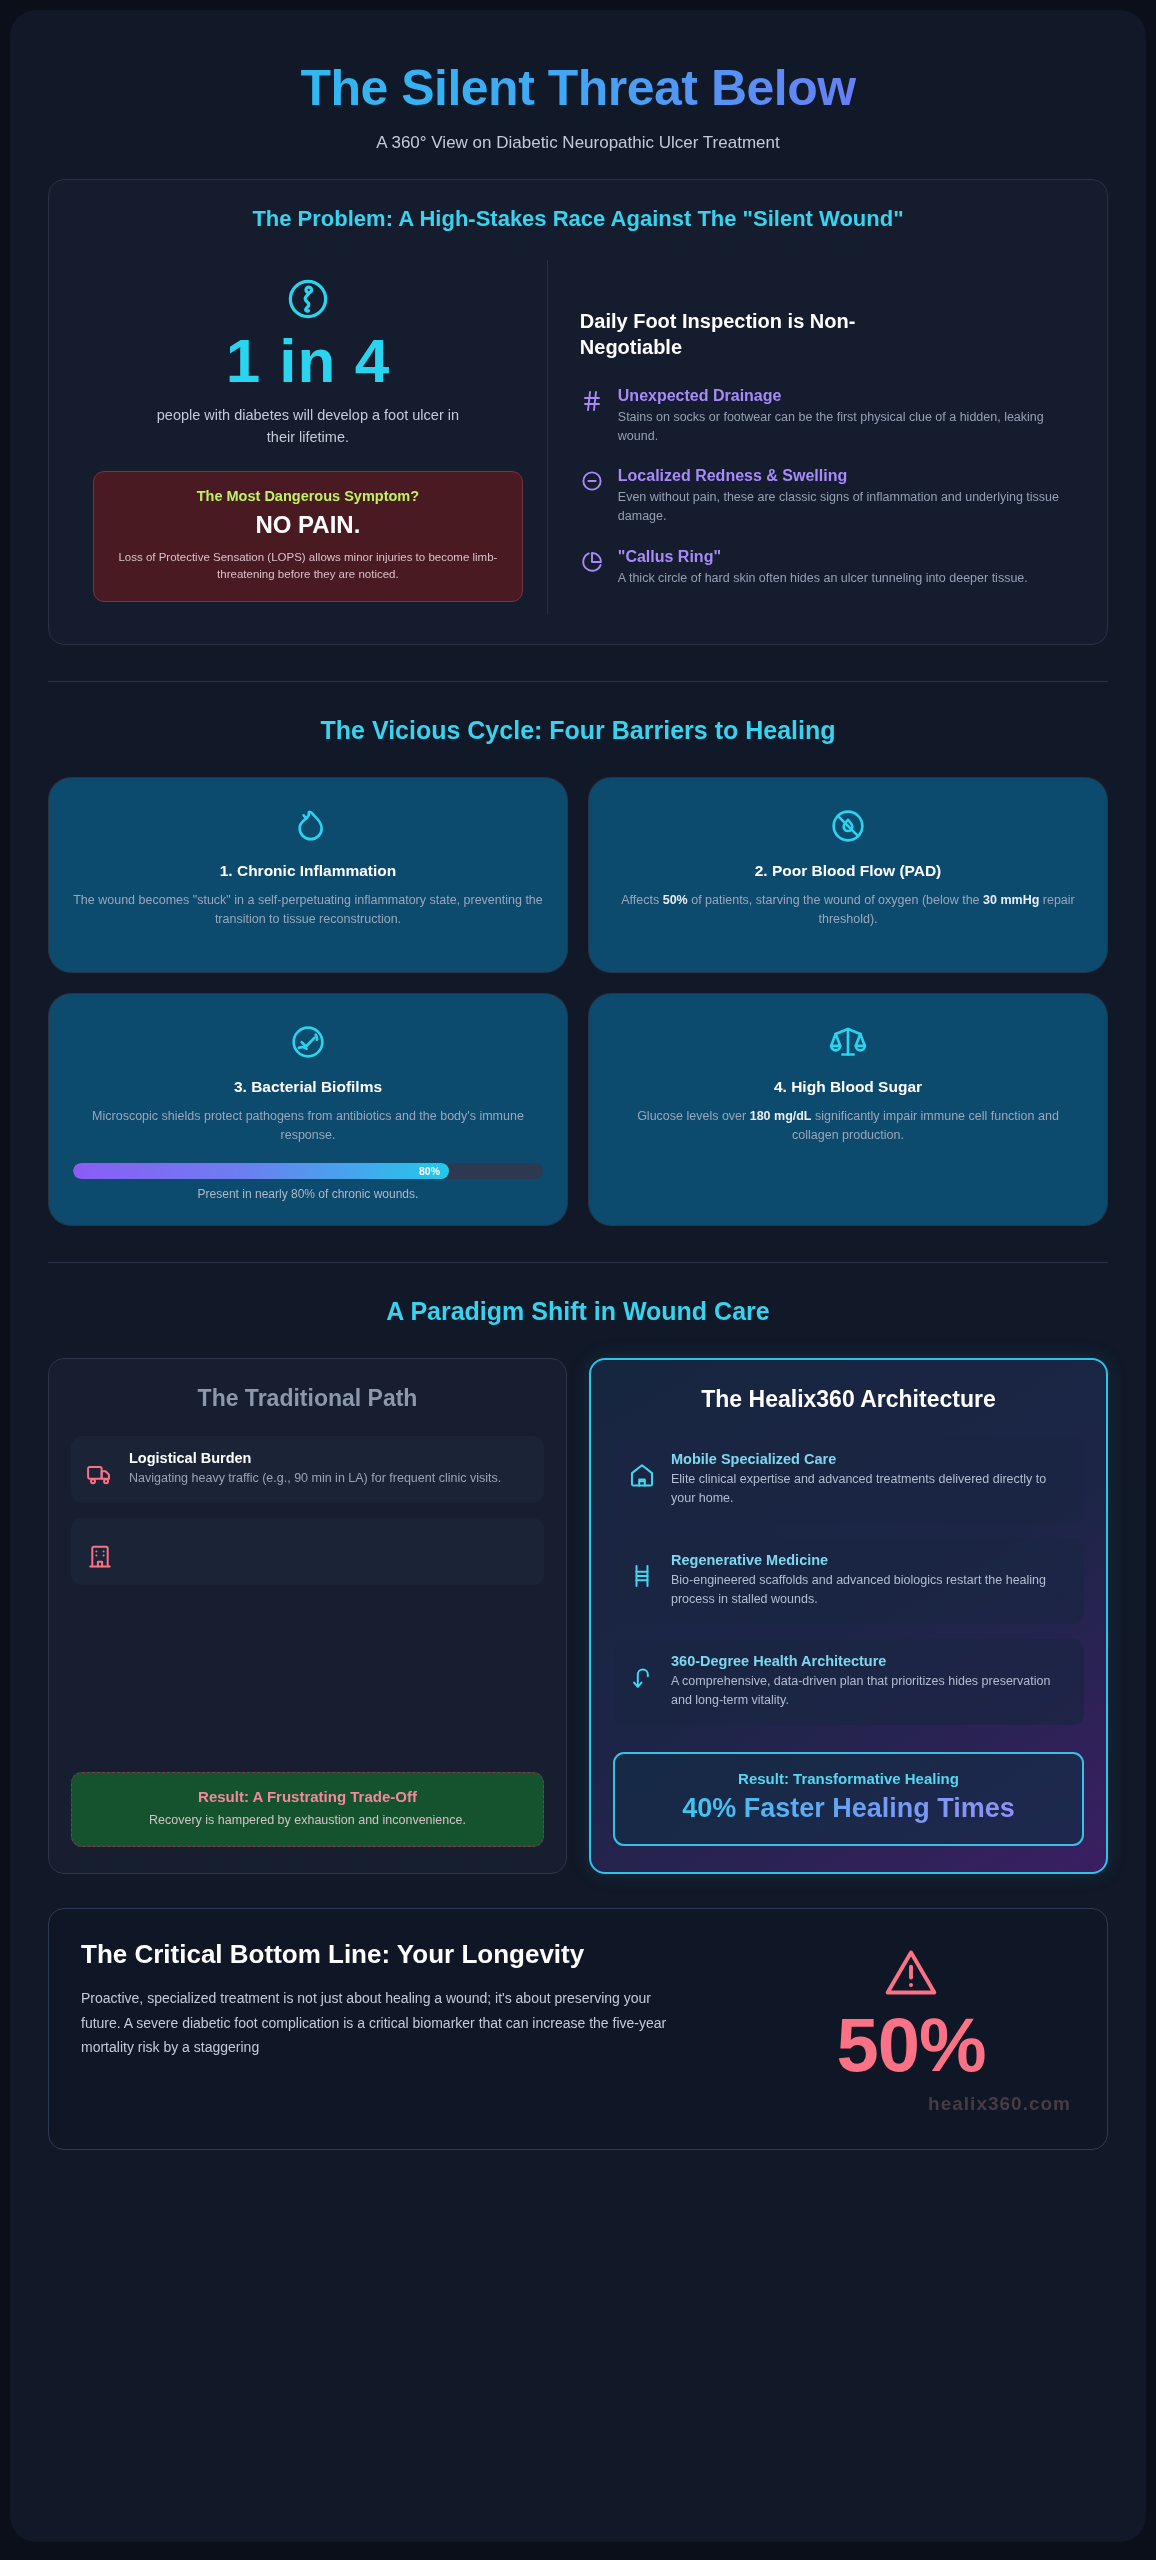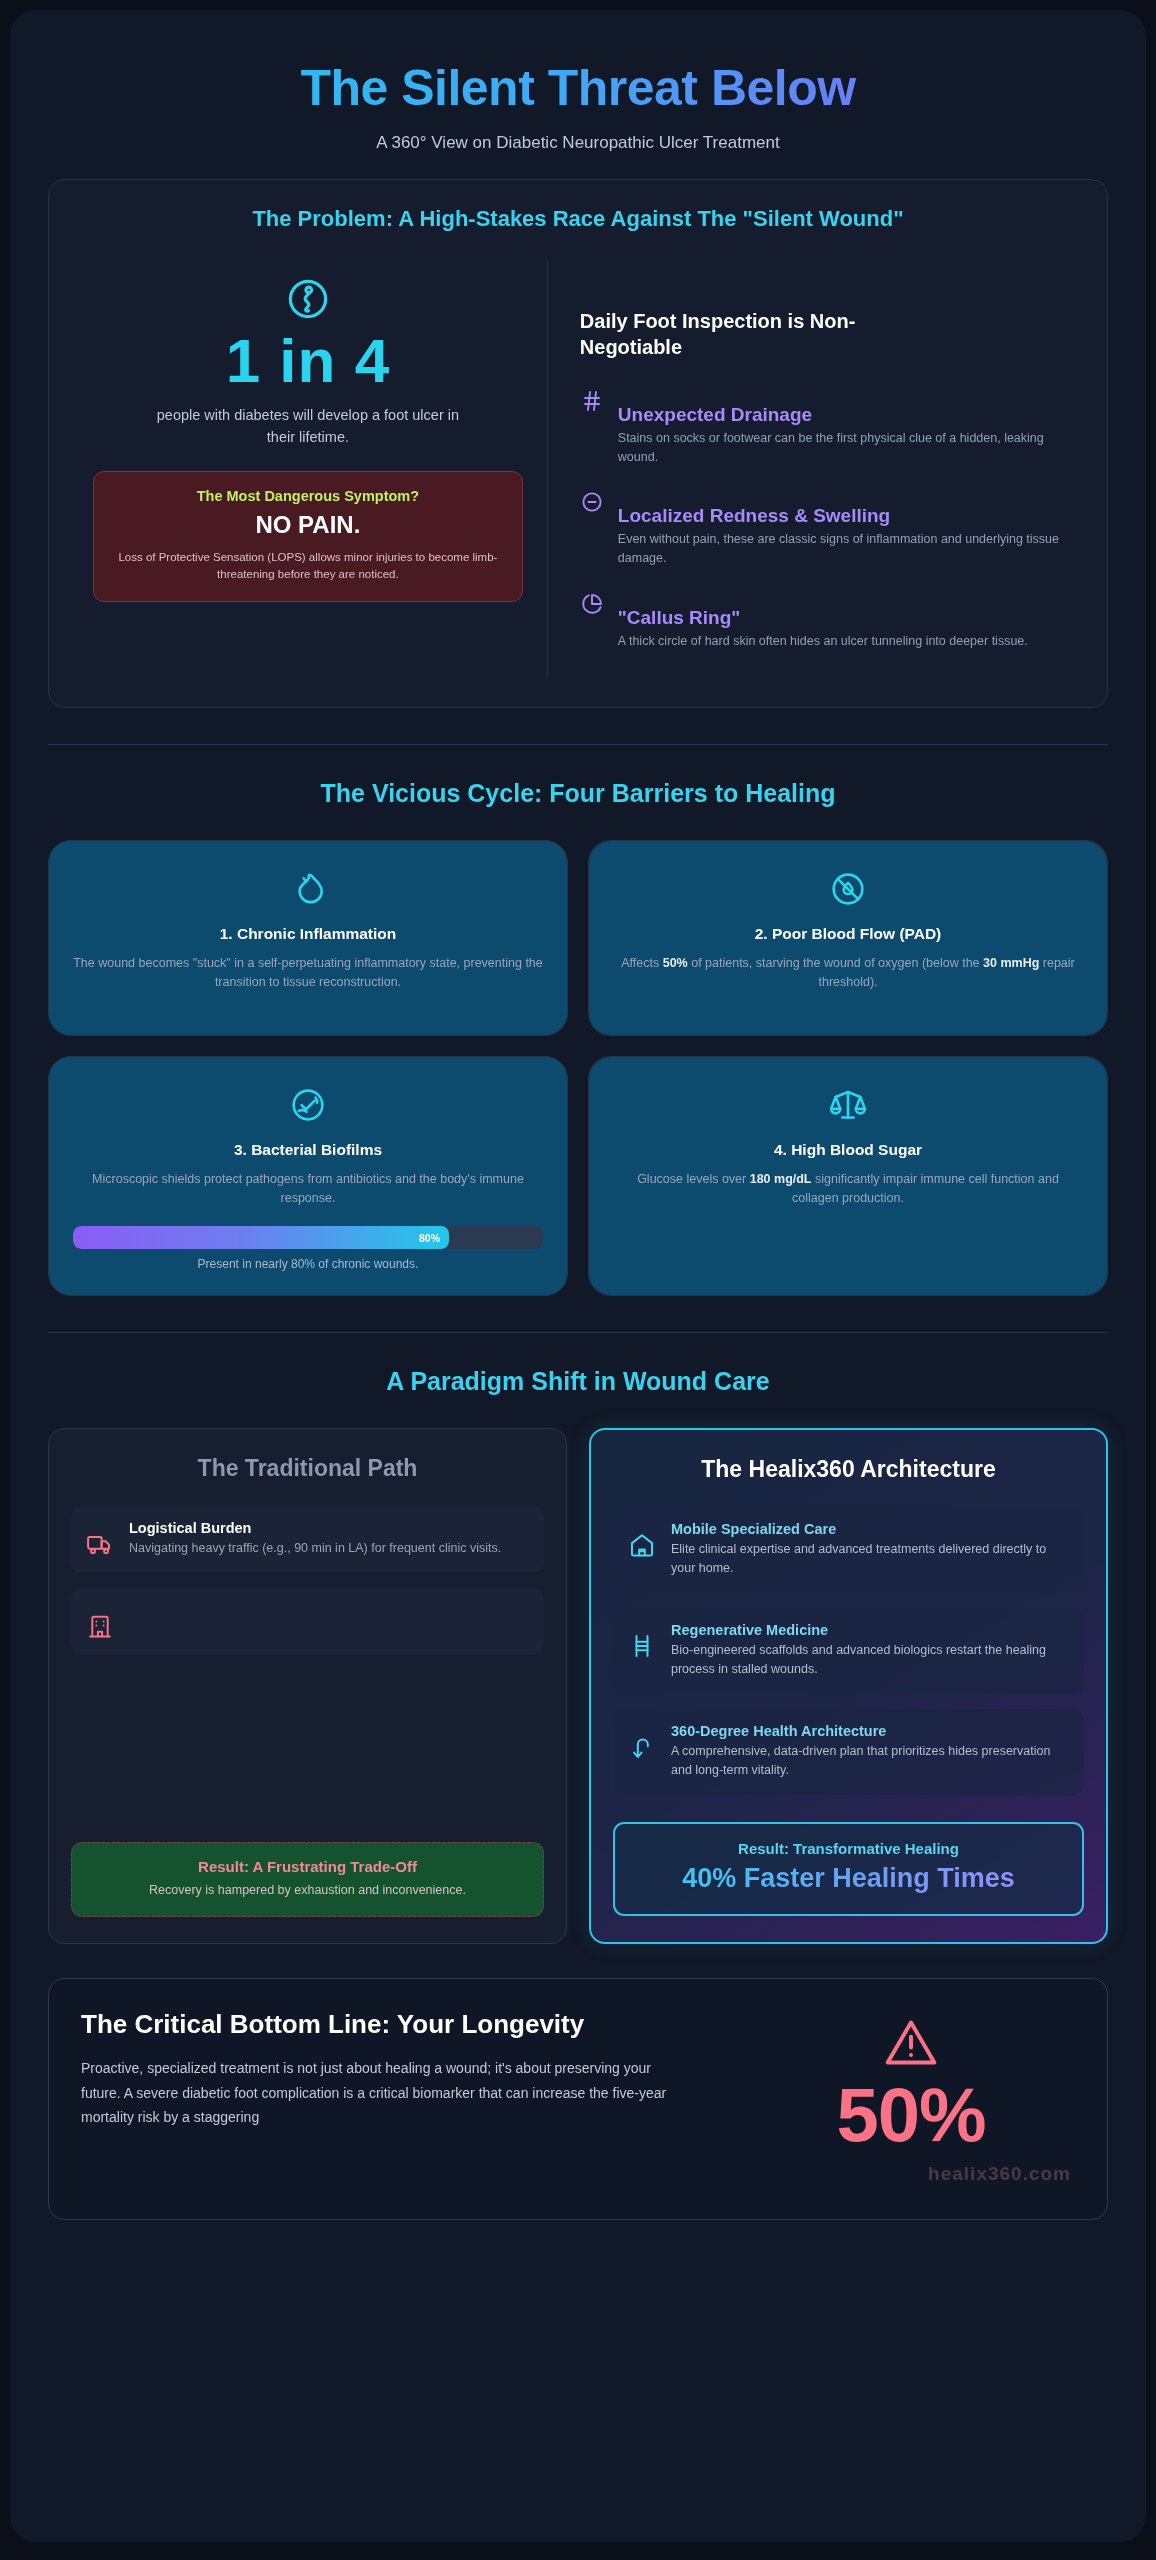"Unexpected Drainage" .sign-h { font-size: 19px -> 16px; margin-top: 17px -> none }
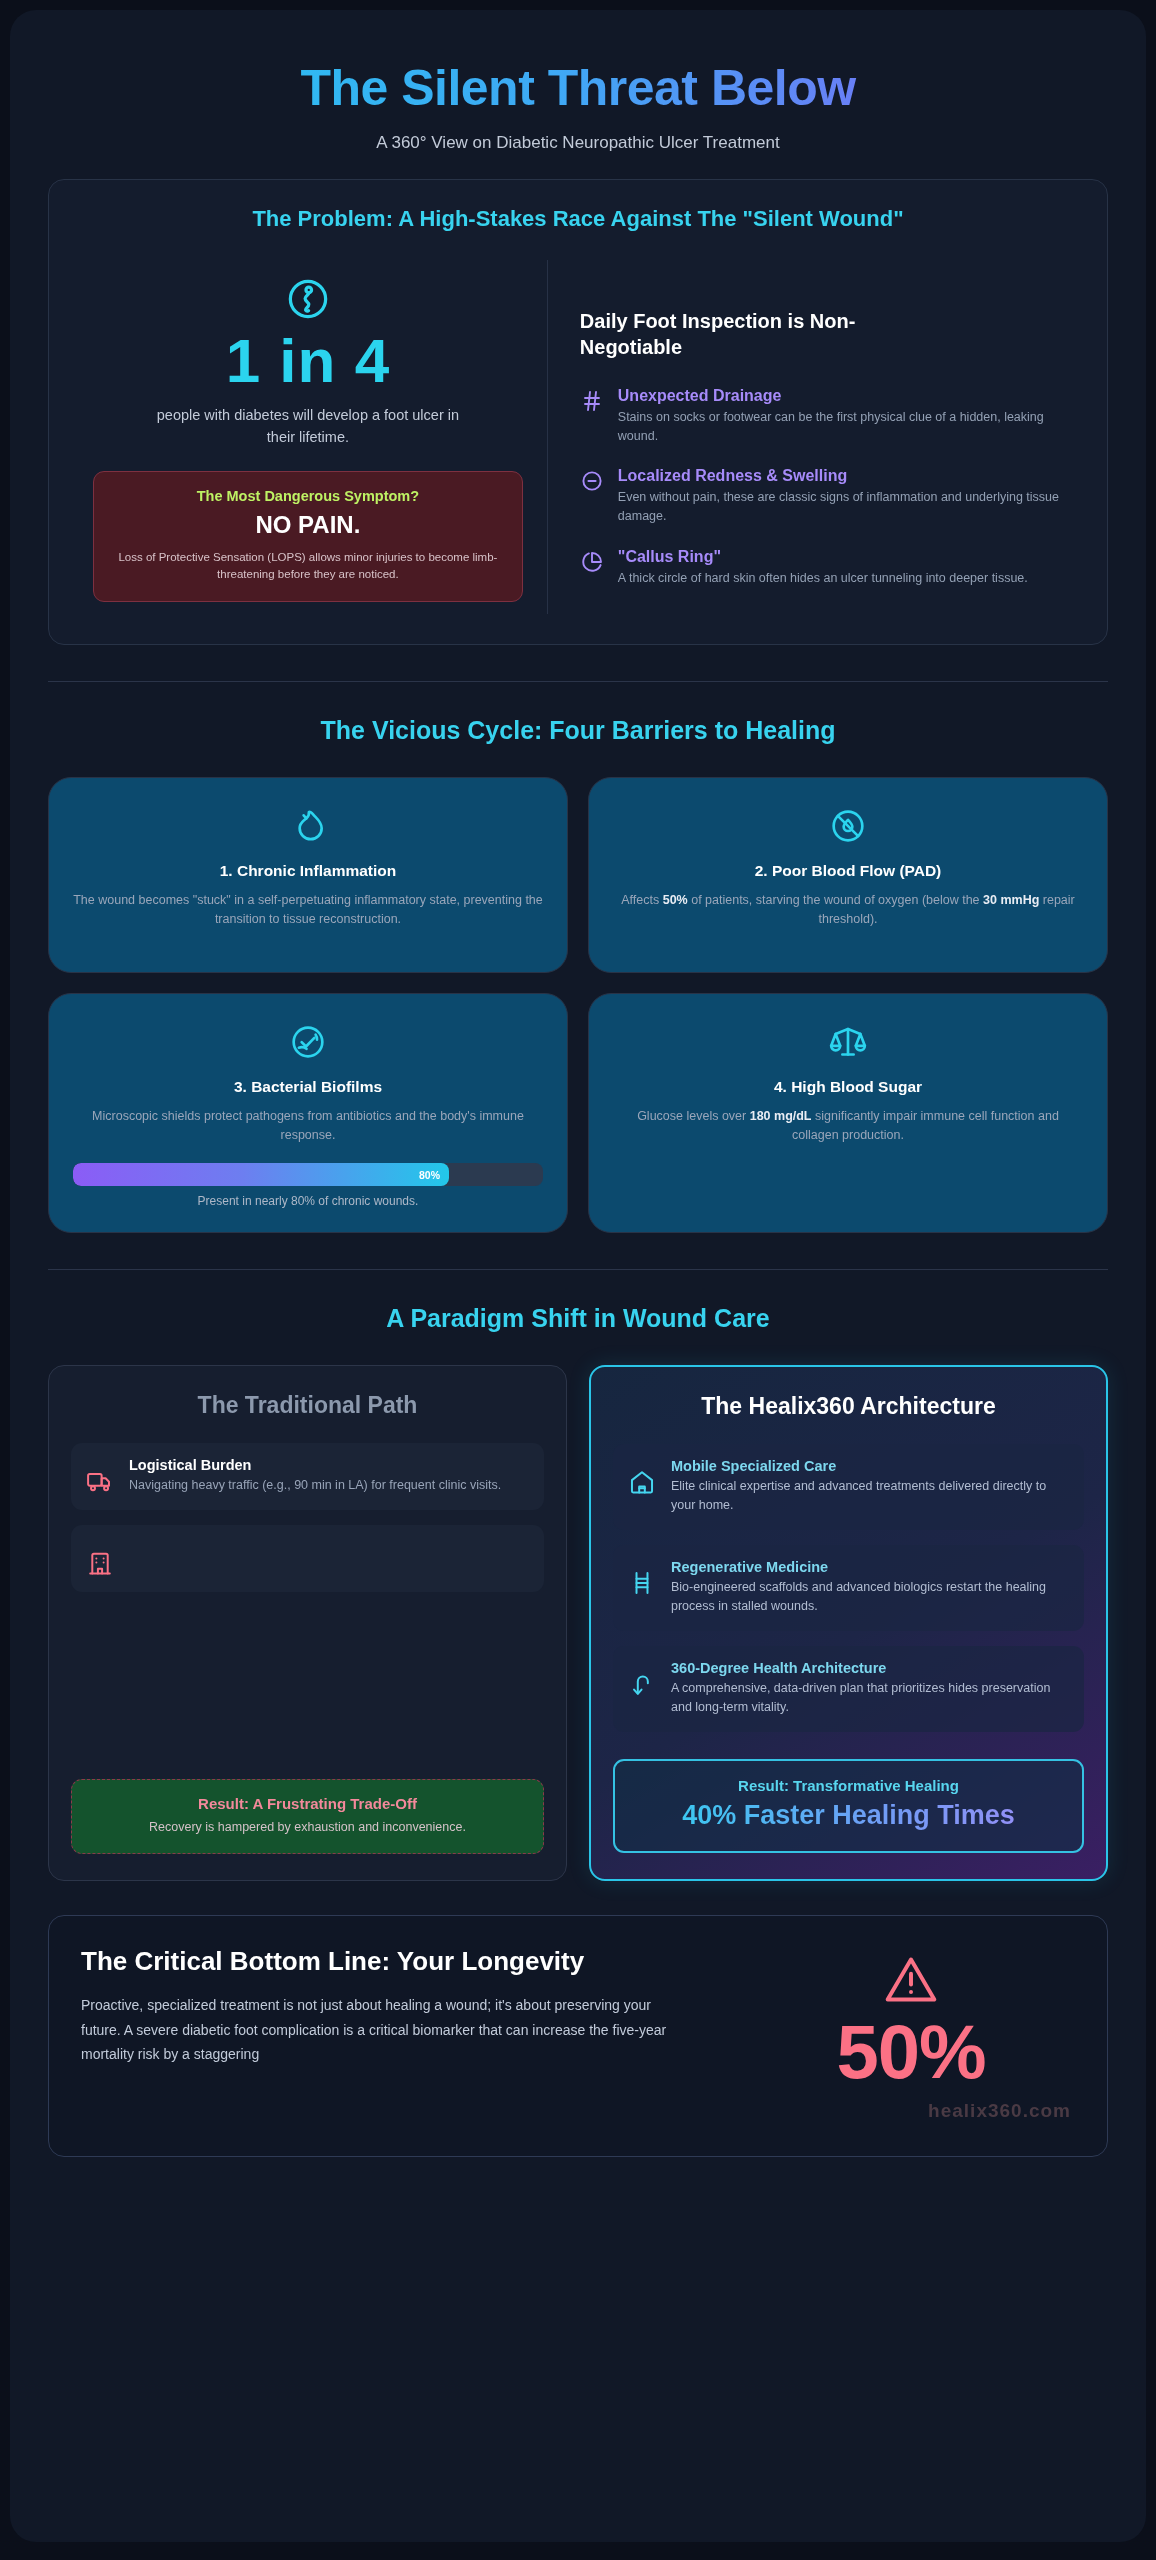"80%" .progress-track { height: 23px -> 16px }
